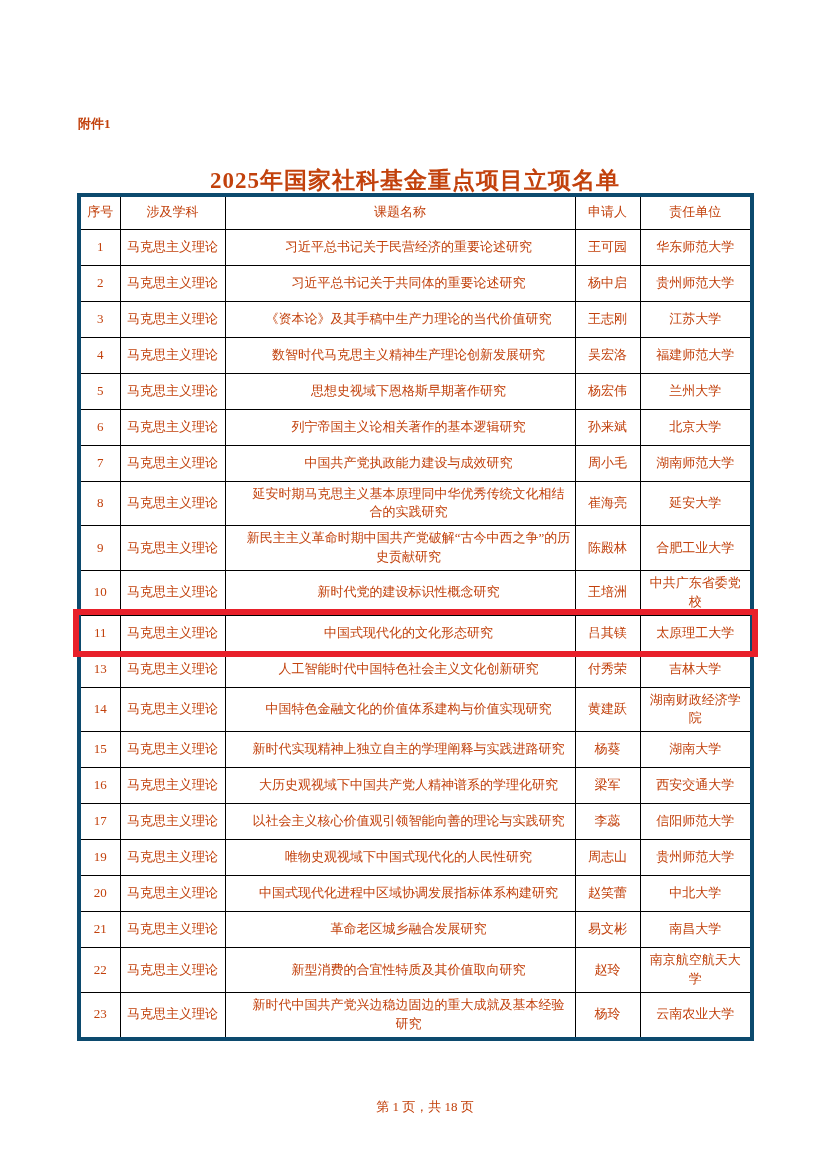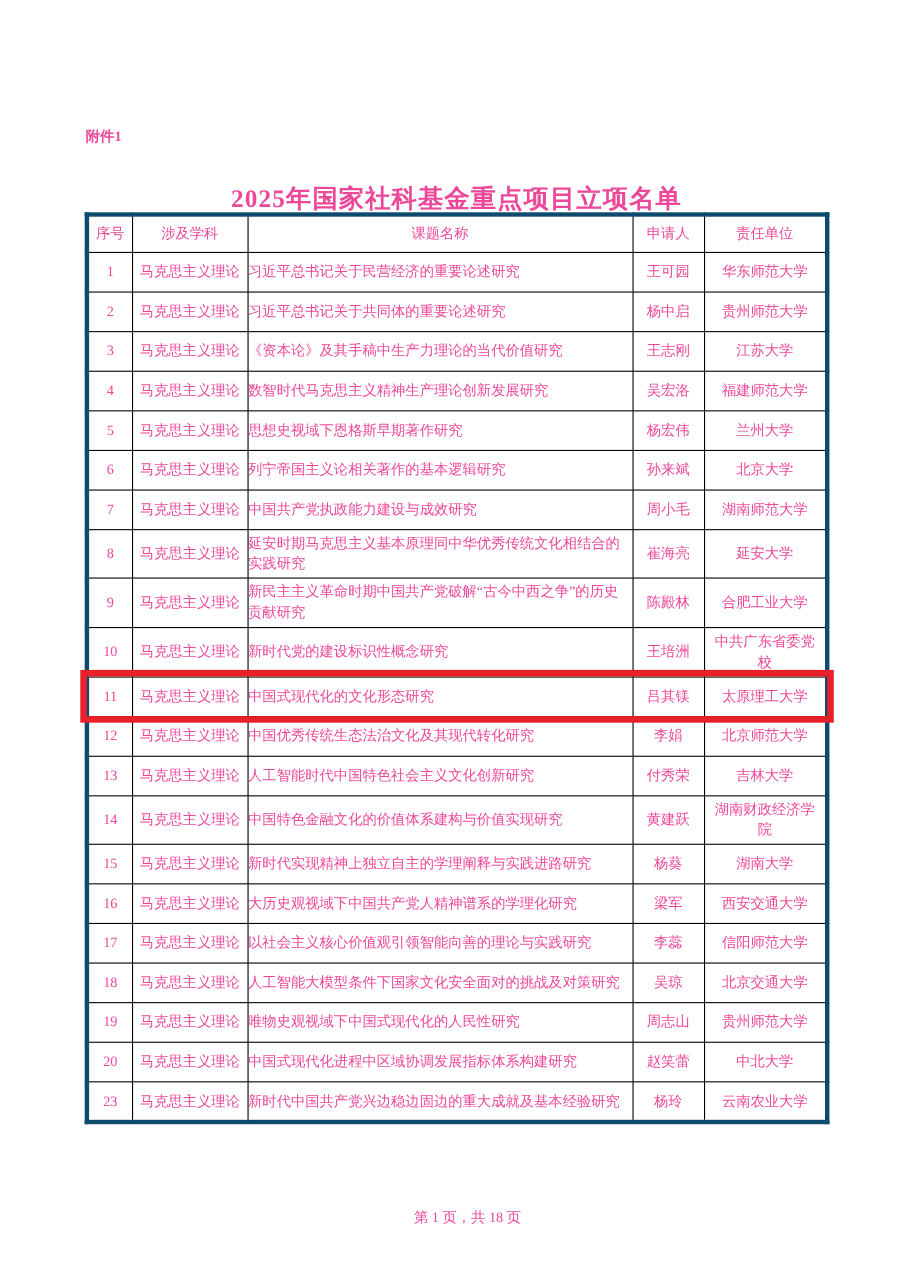"附件1" .page { color: #ec4899 -> #c2410c }
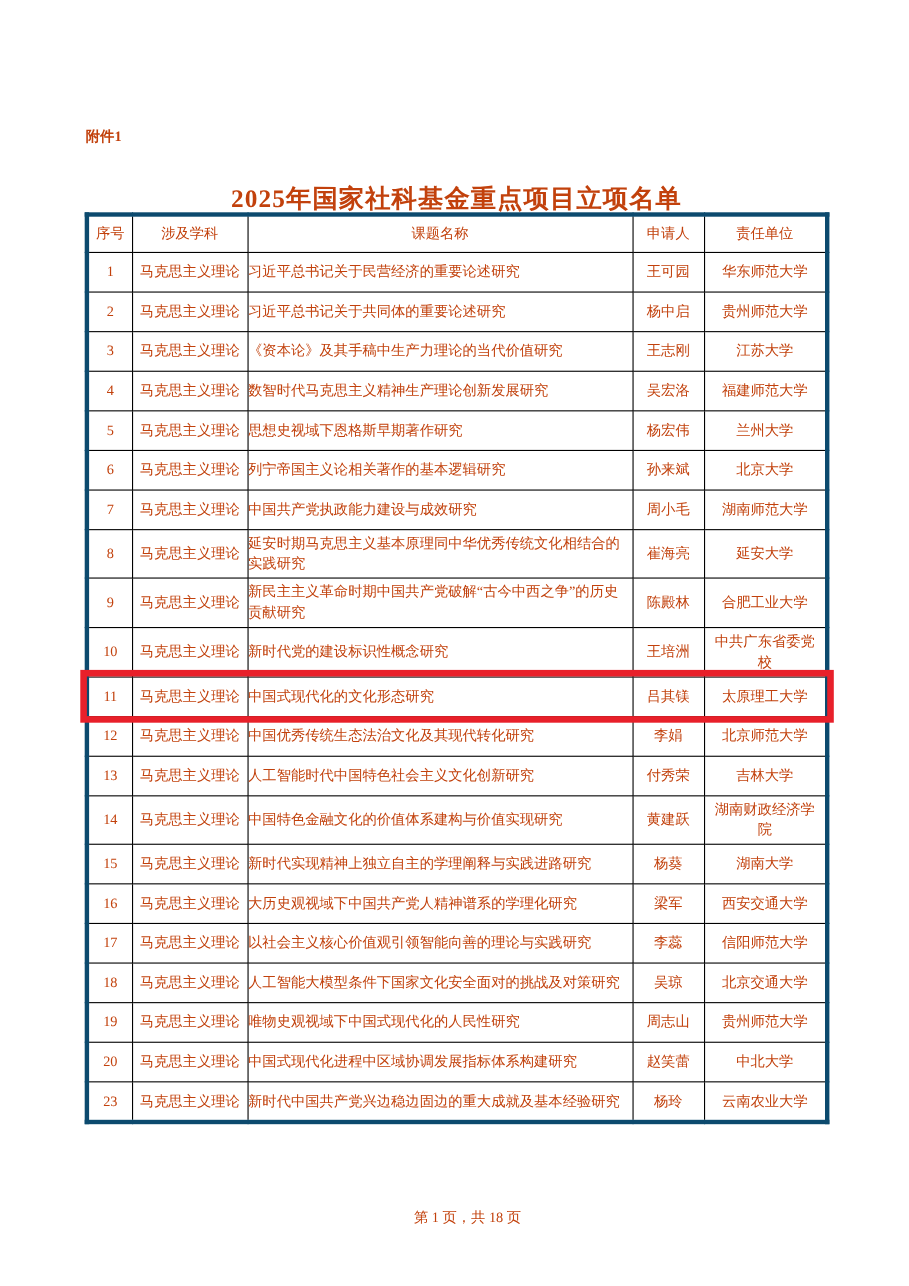"习近平总书记关于民营经济的重要论述研究" table.projects td.left { padding-left: 0 -> 21px; text-align: left -> center }
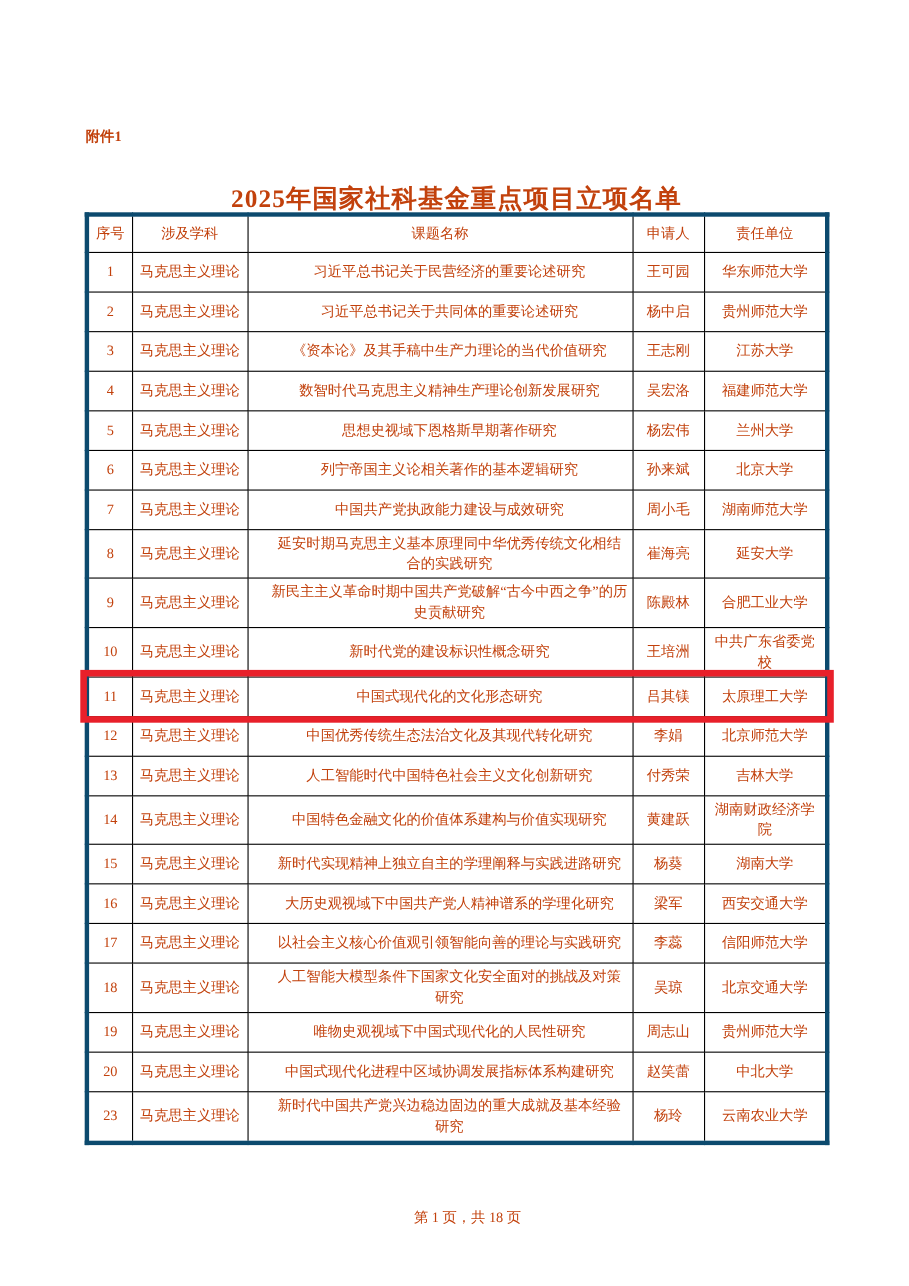"12" tr { html: <tr> <td>12</td> <td>马克思主义理论</td> <td>中国优秀传统生态法治文化及其现代转化研究</td> <td>李娟</td> <td>北京师范大学</td> </tr> -> none }
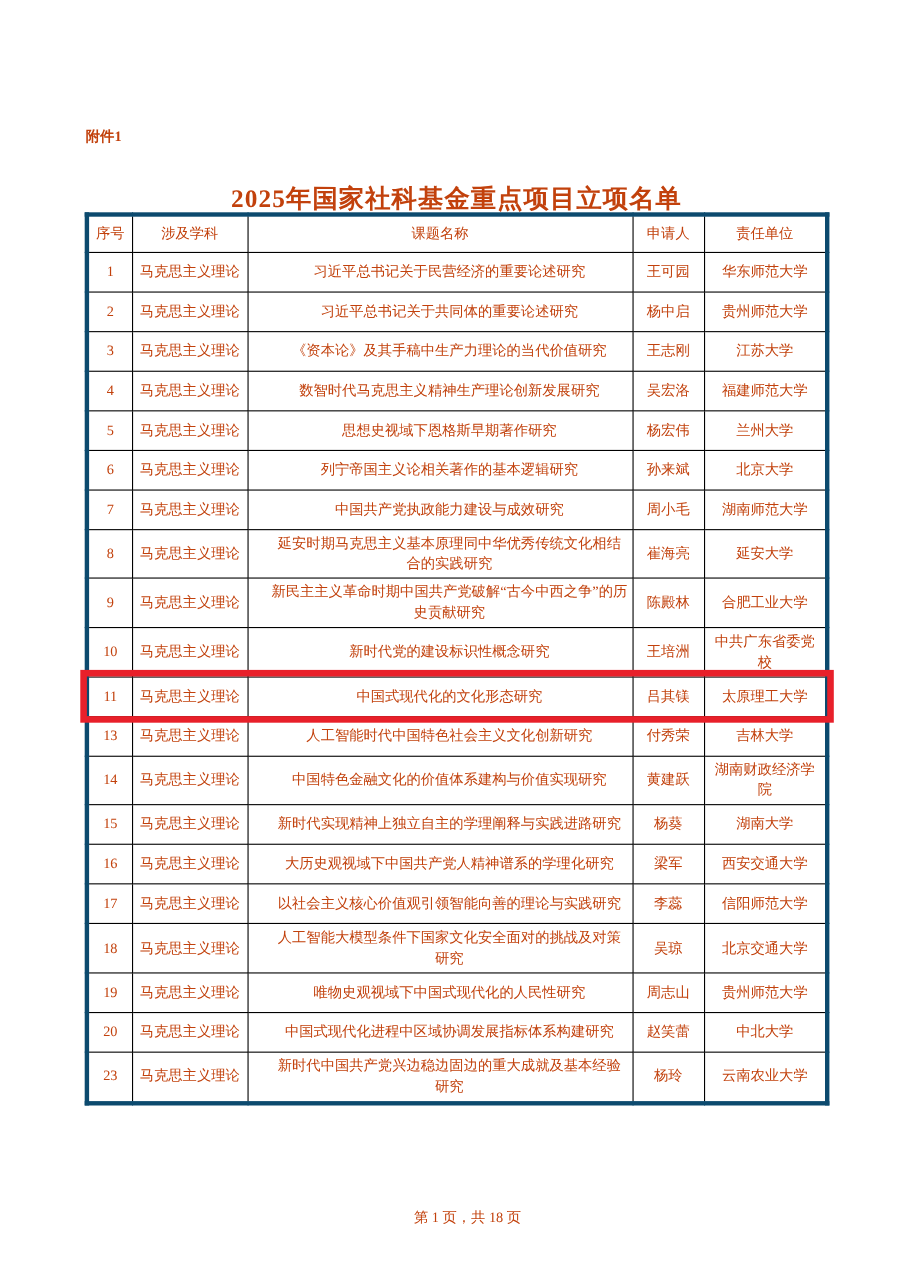"18" tr { html: <tr> <td>18</td> <td>马克思主义理论</td> <td>人工智能大模型条件下国家文化安全面对的挑战及对策研究</td> <td>吴琼</td> <td>北京交通大学</td> </tr> -> none }
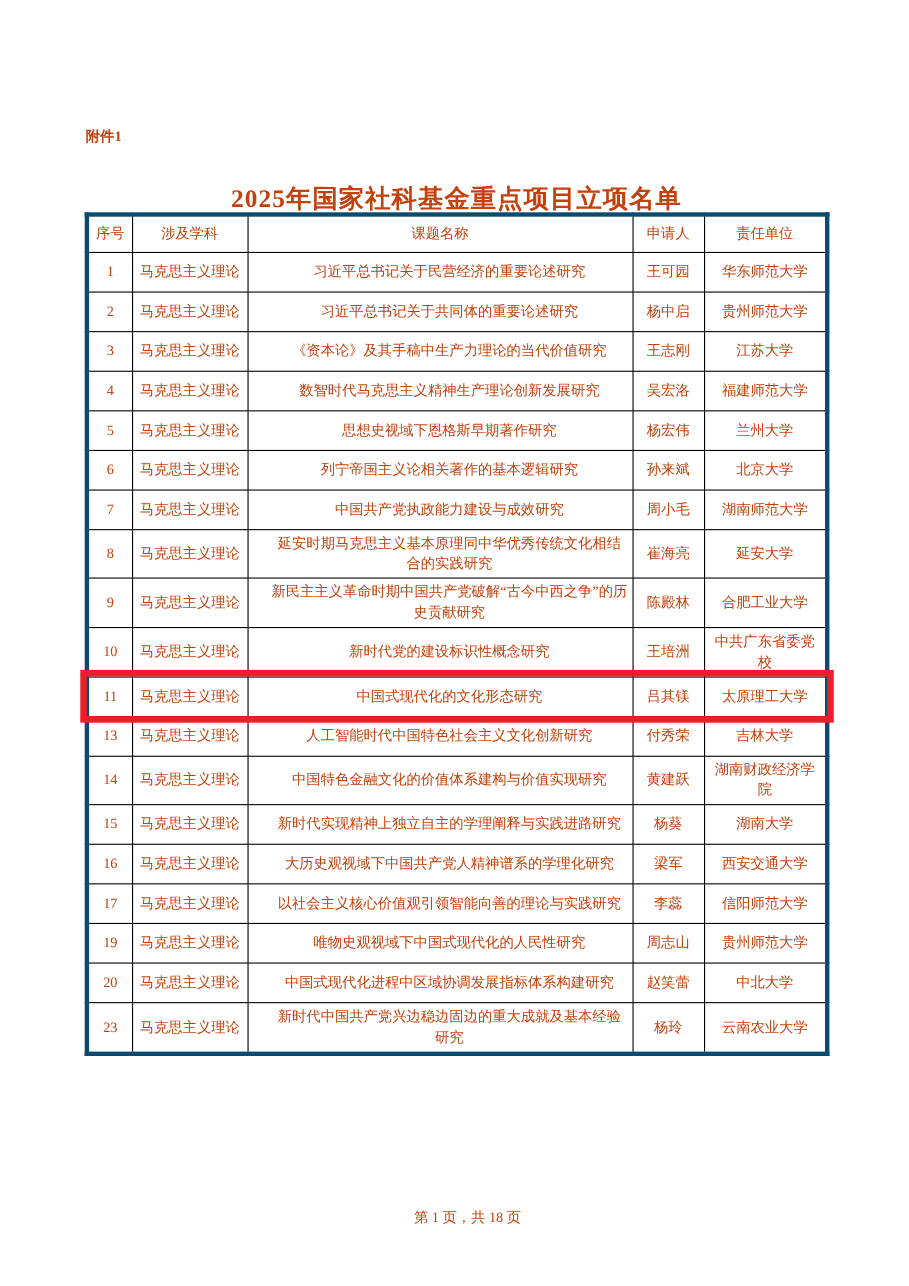"21" tr { html: none -> <tr> <td>21</td> <td>马克思主义理论</td> <td>革命老区城乡融合发展研究</td> <td>易文彬</td> <td>南昌大学</td> </tr> }
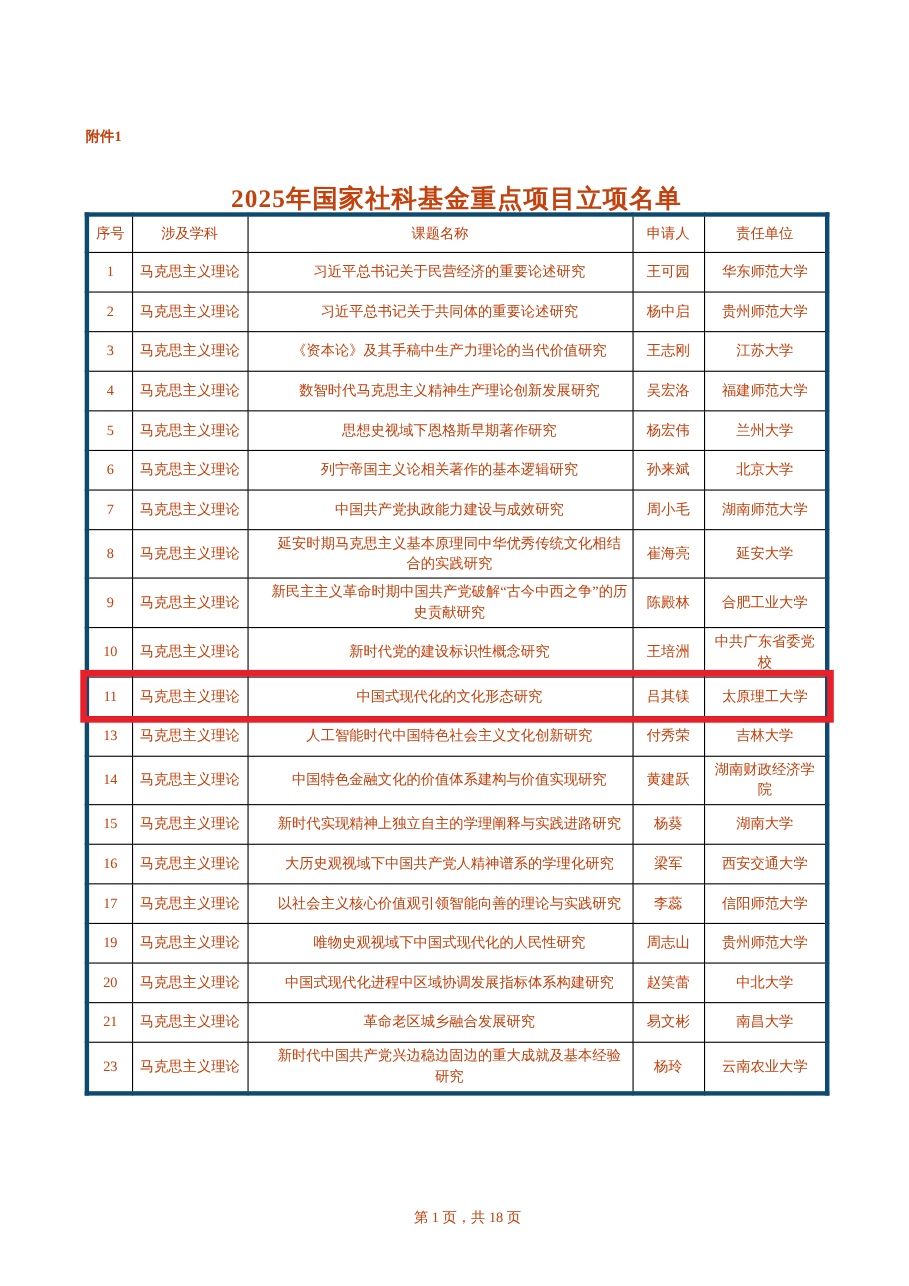"22" tr { html: none -> <tr> <td>22</td> <td>马克思主义理论</td> <td>新型消费的合宜性特质及其价值取向研究</td> <td>赵玲</td> <td>南京航空航天大学</td> </tr> }
